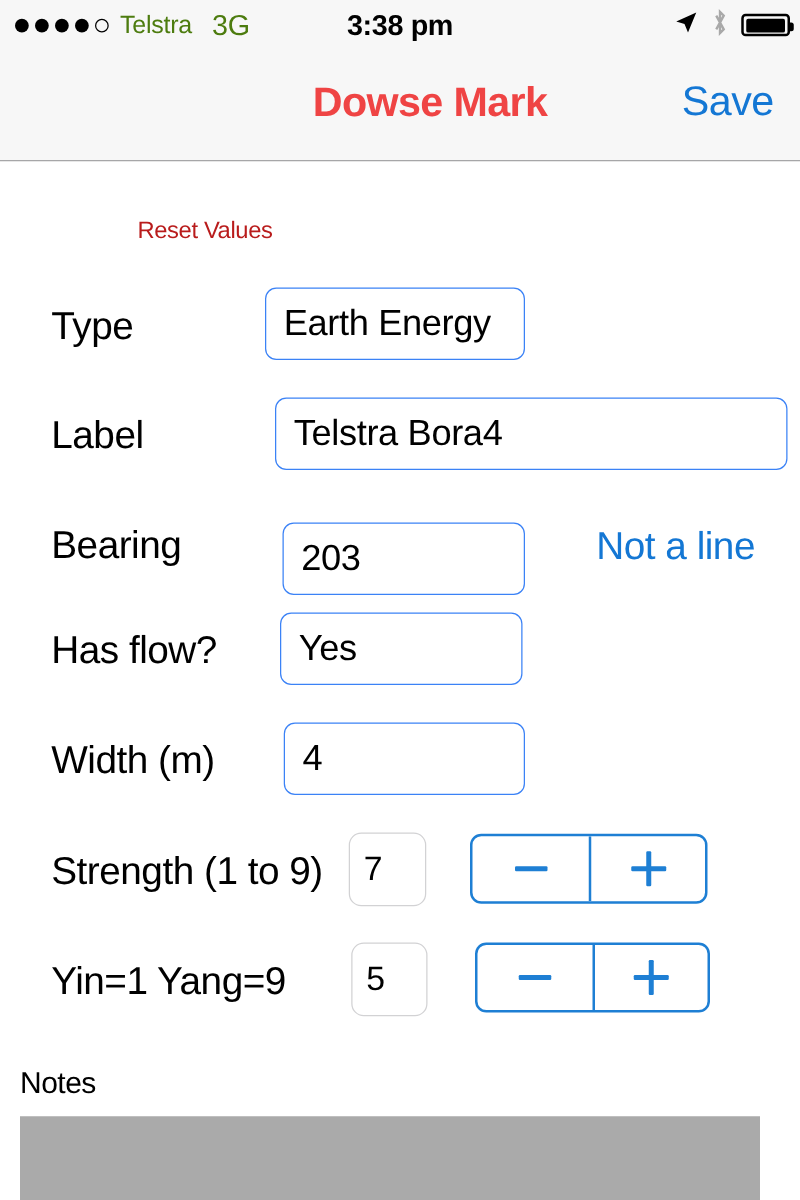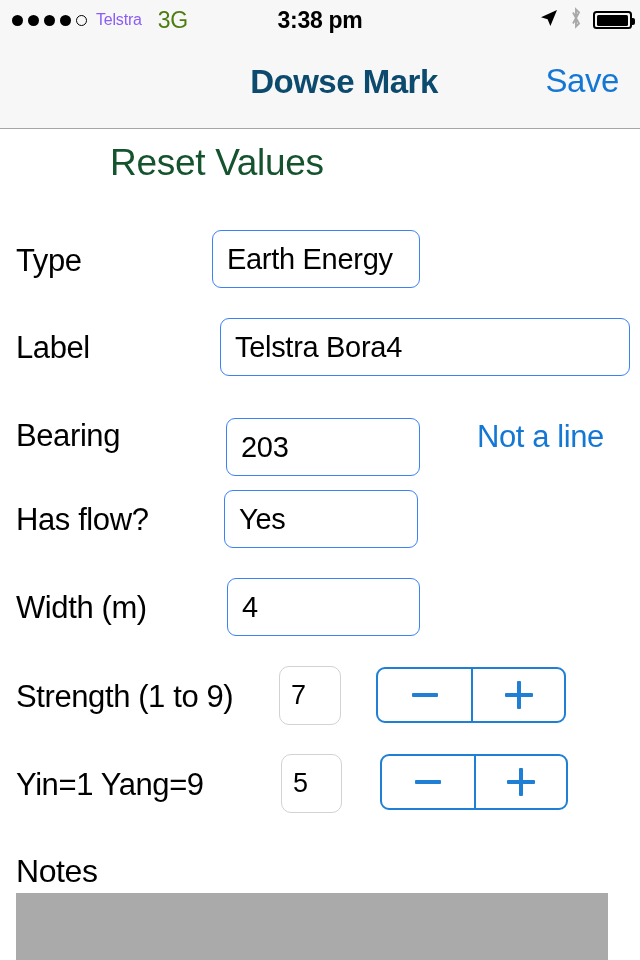"Telstra" .carrier { color: #8b5cf6 -> #4d7c0f; font-size: 16px -> 20px }
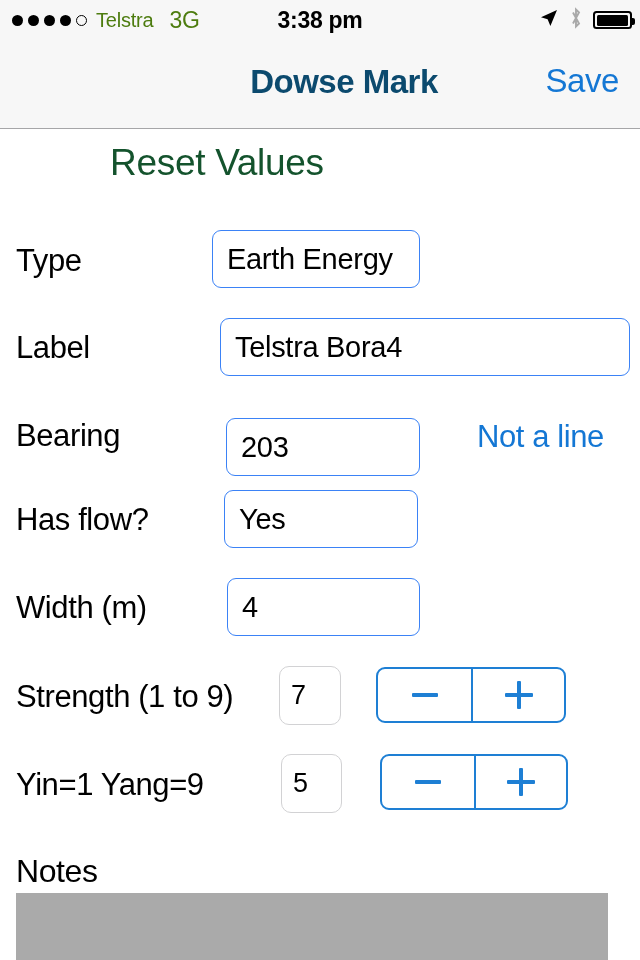"Dowse Mark" .nav-title { color: #0c4a6e -> #ef4444 }
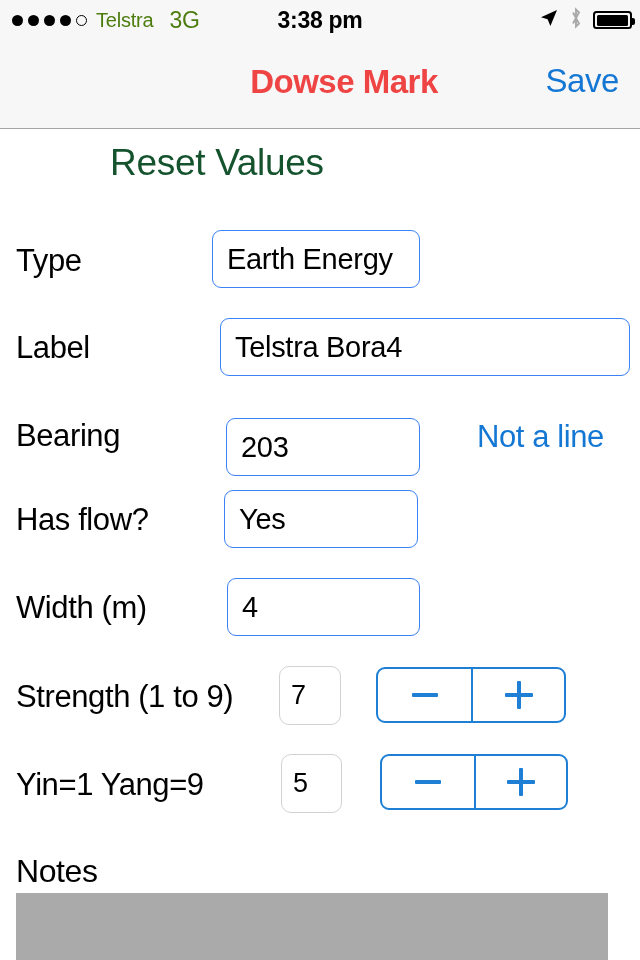"Reset Values" .reset-link { color: #14532d -> #b91c1c; font-size: 37px -> 19px; top: 12px -> 44px }
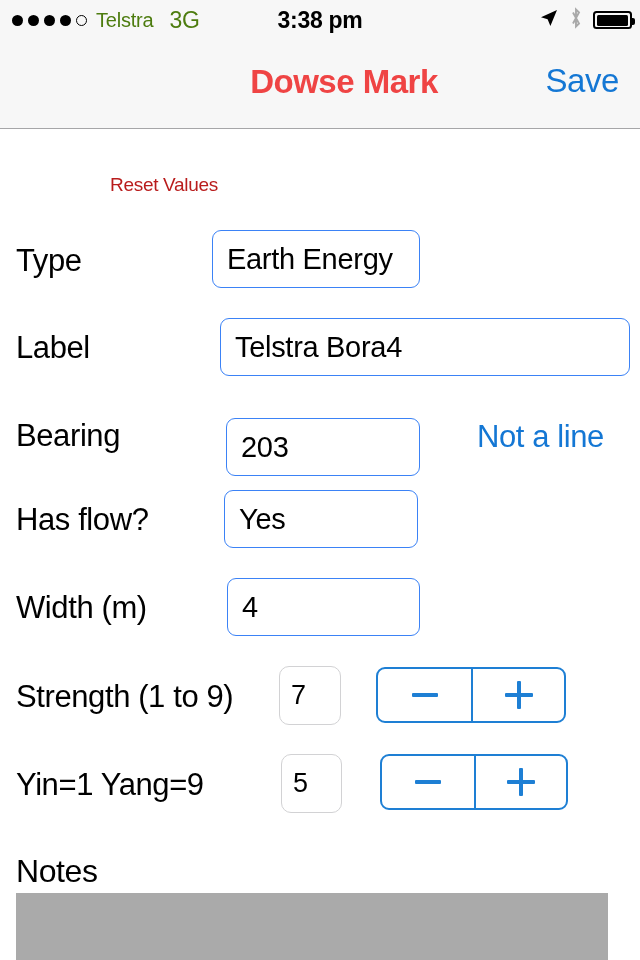"Type" .row-label { margin-left: none -> 25px }
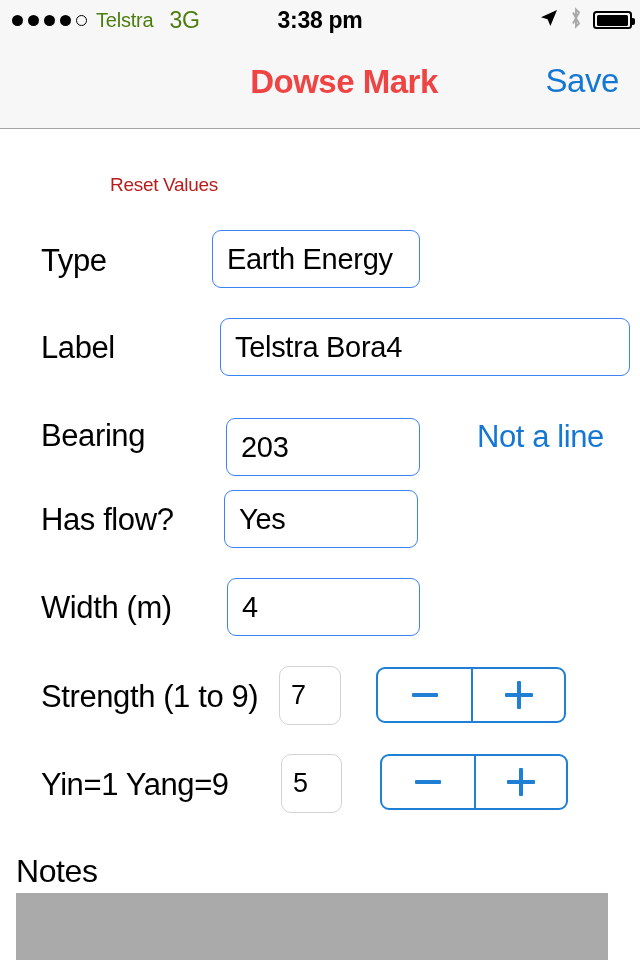"Notes" .notes-label { font-size: 32px -> 24px }
